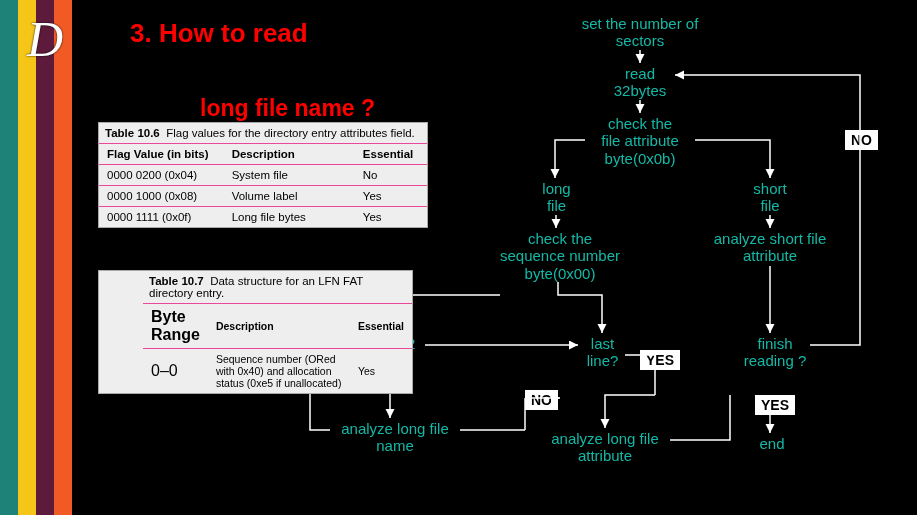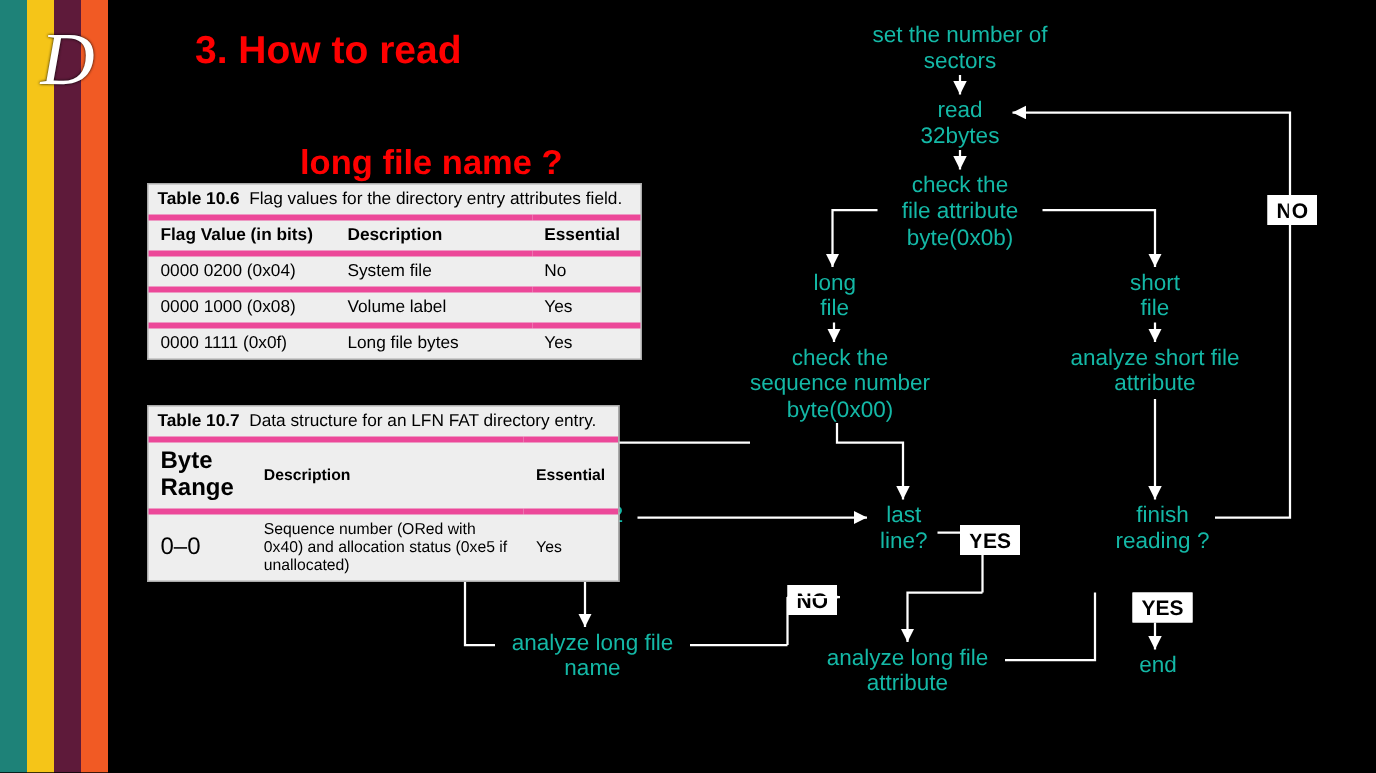"Flag Value (in bits)" .tablecard th, .tablecard td { border-top: 4px solid #ec4899 -> 1px solid #ec4899 }
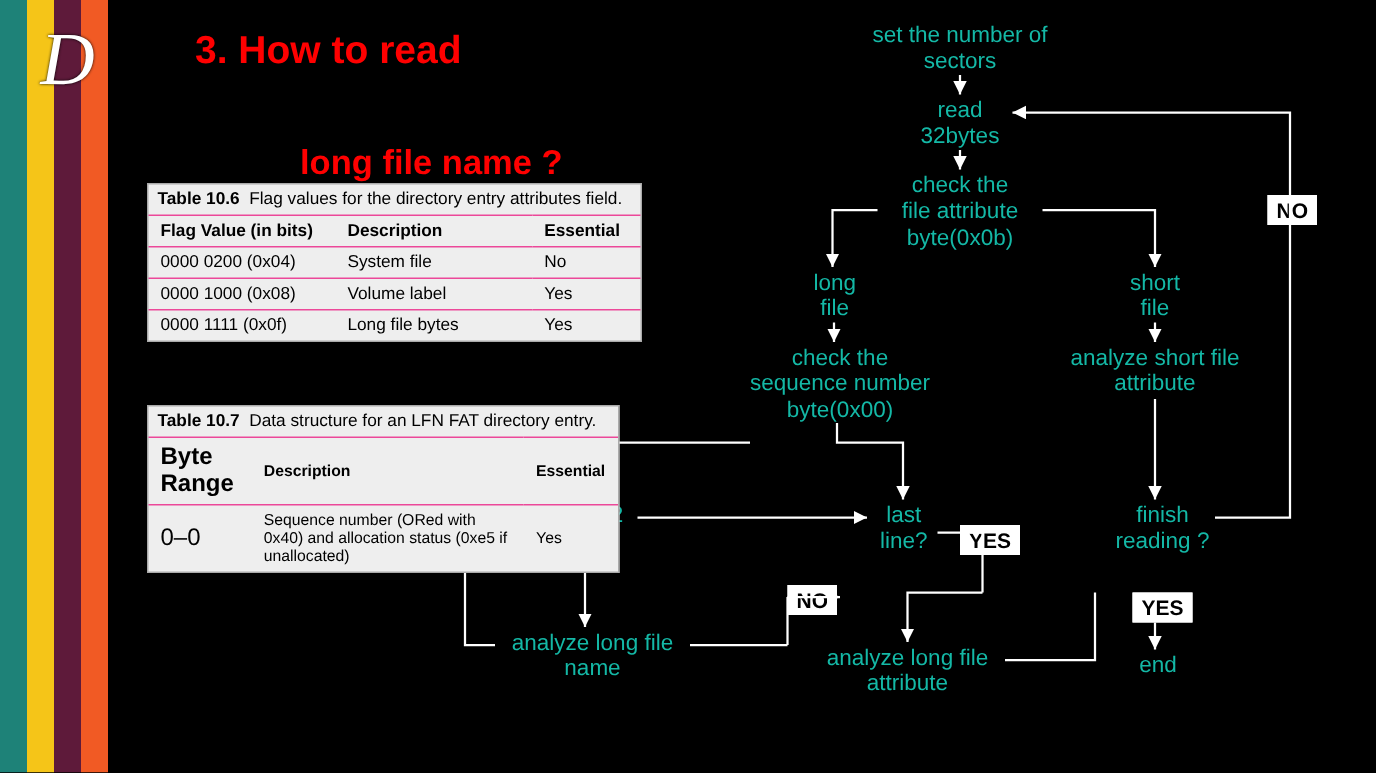"Table 10.7 Data structure for" .tbl107 { padding-left: none -> 44px }
